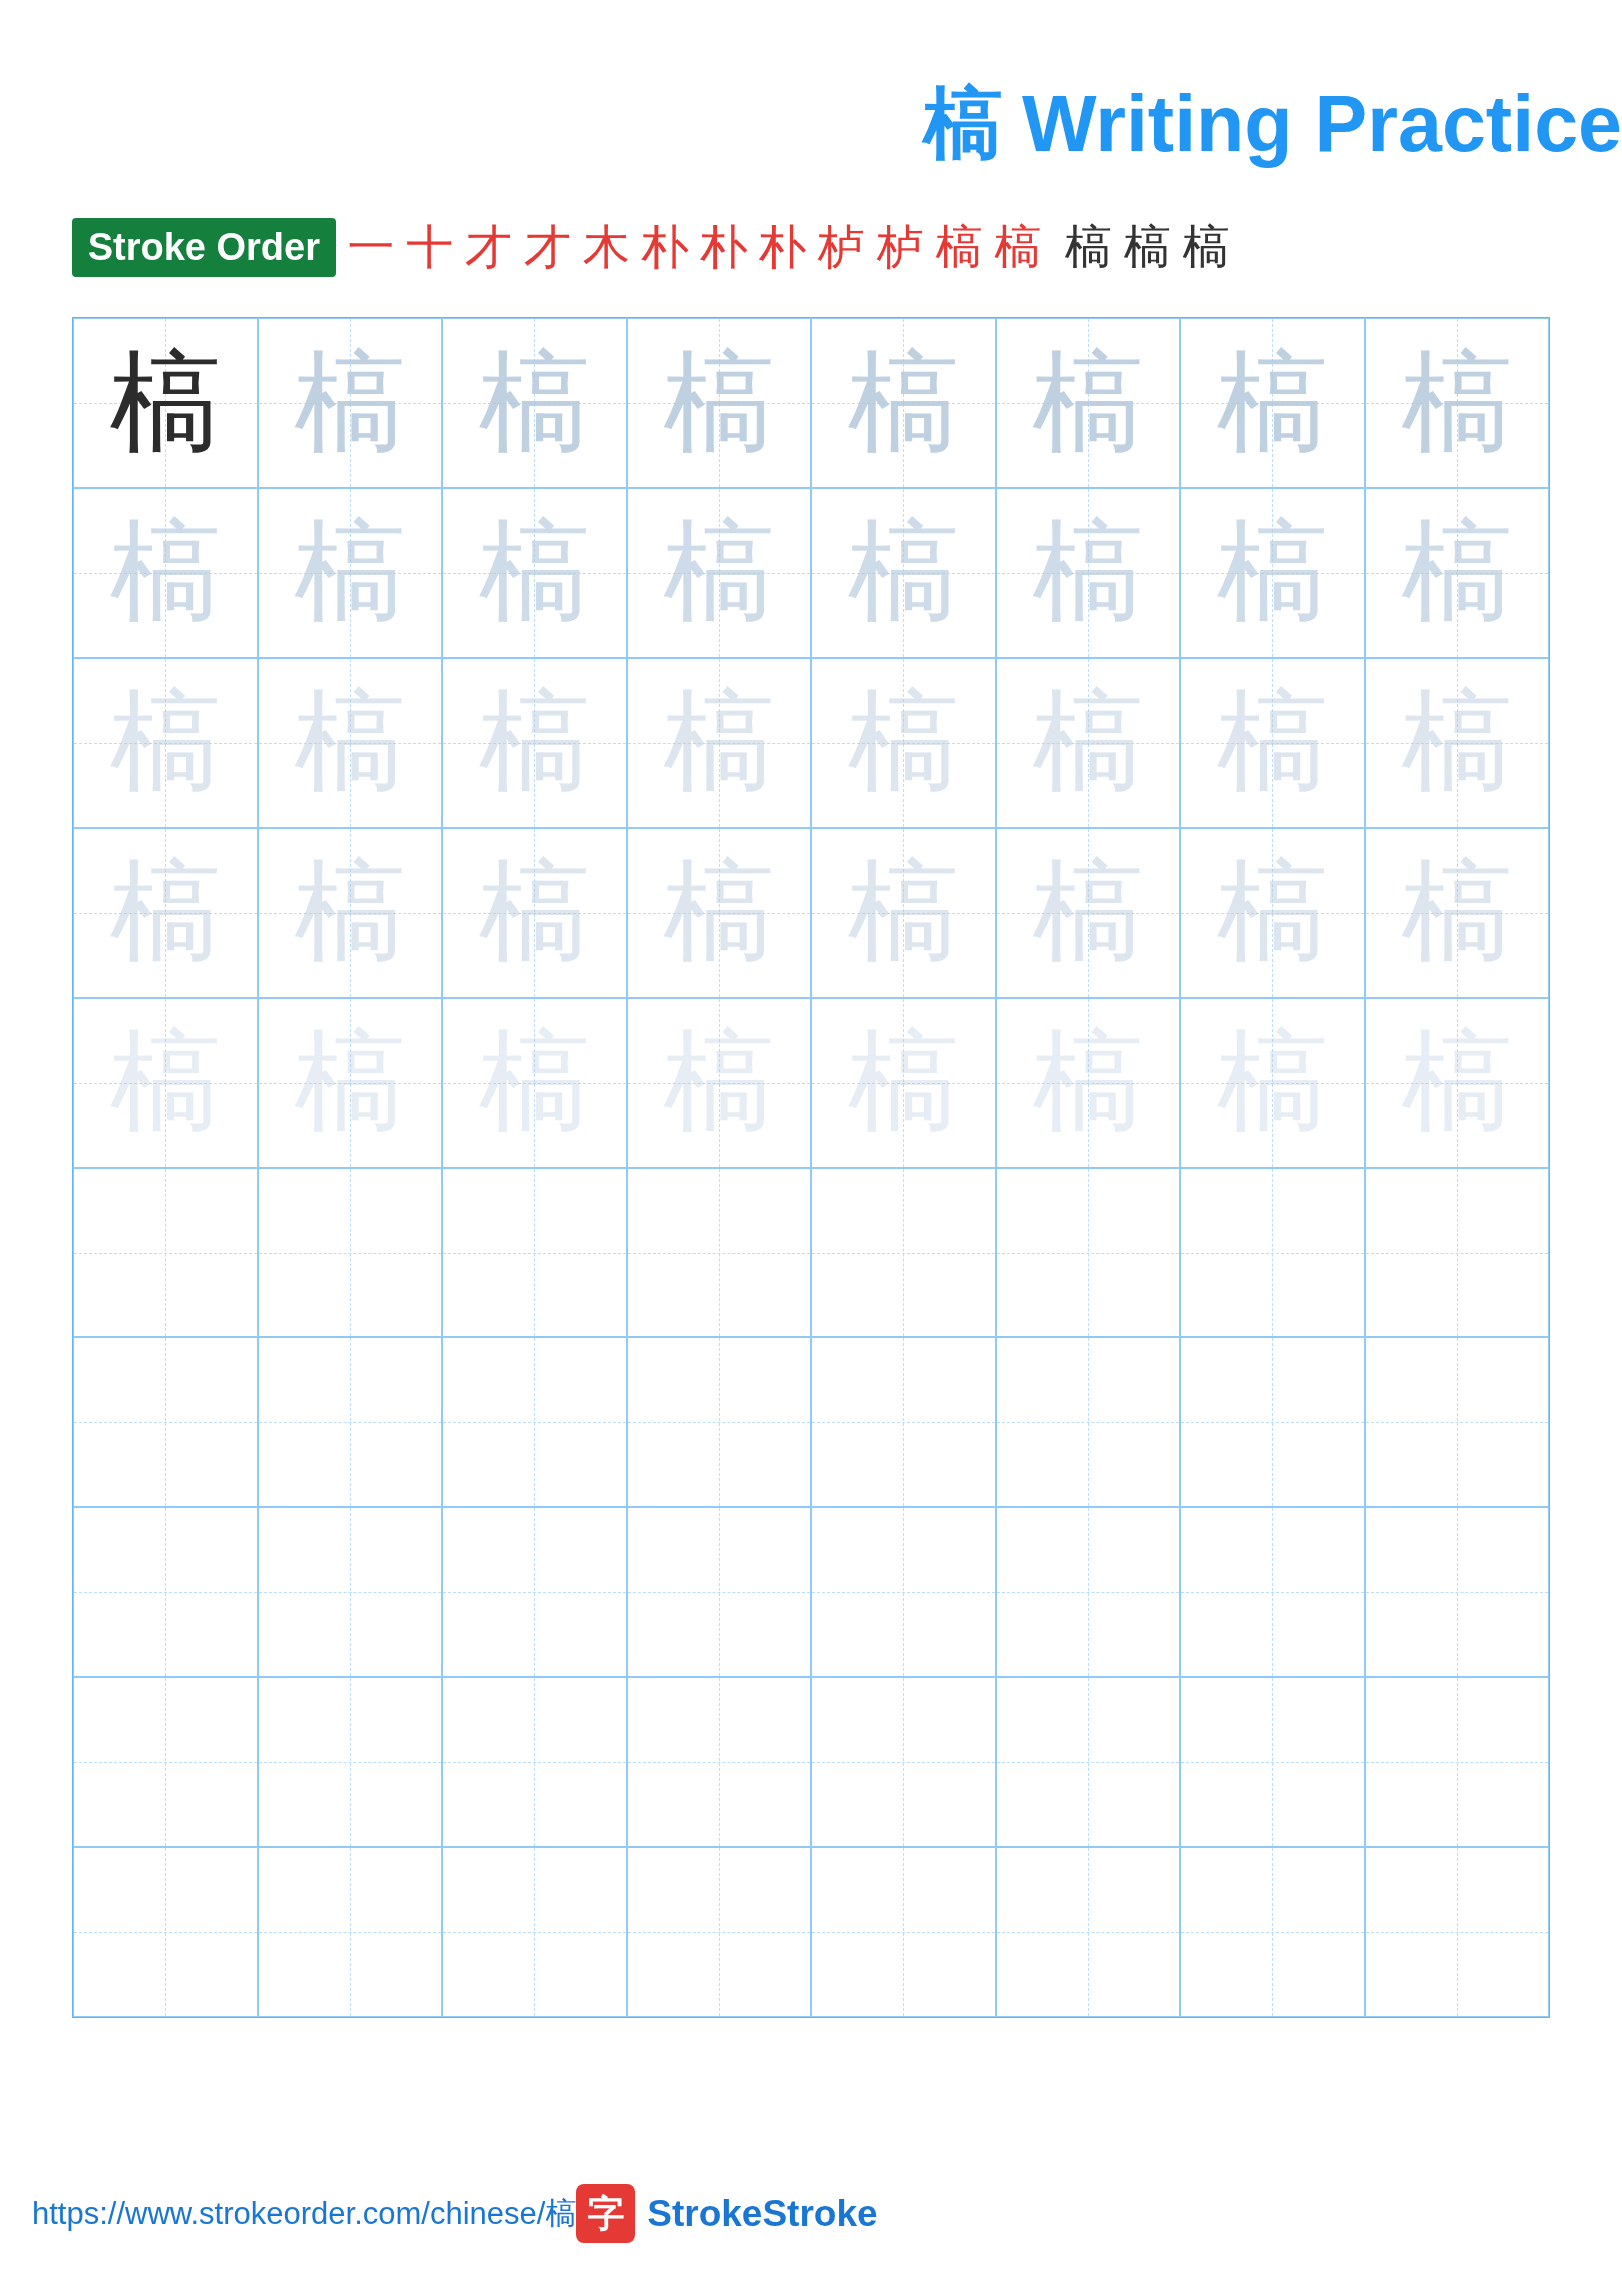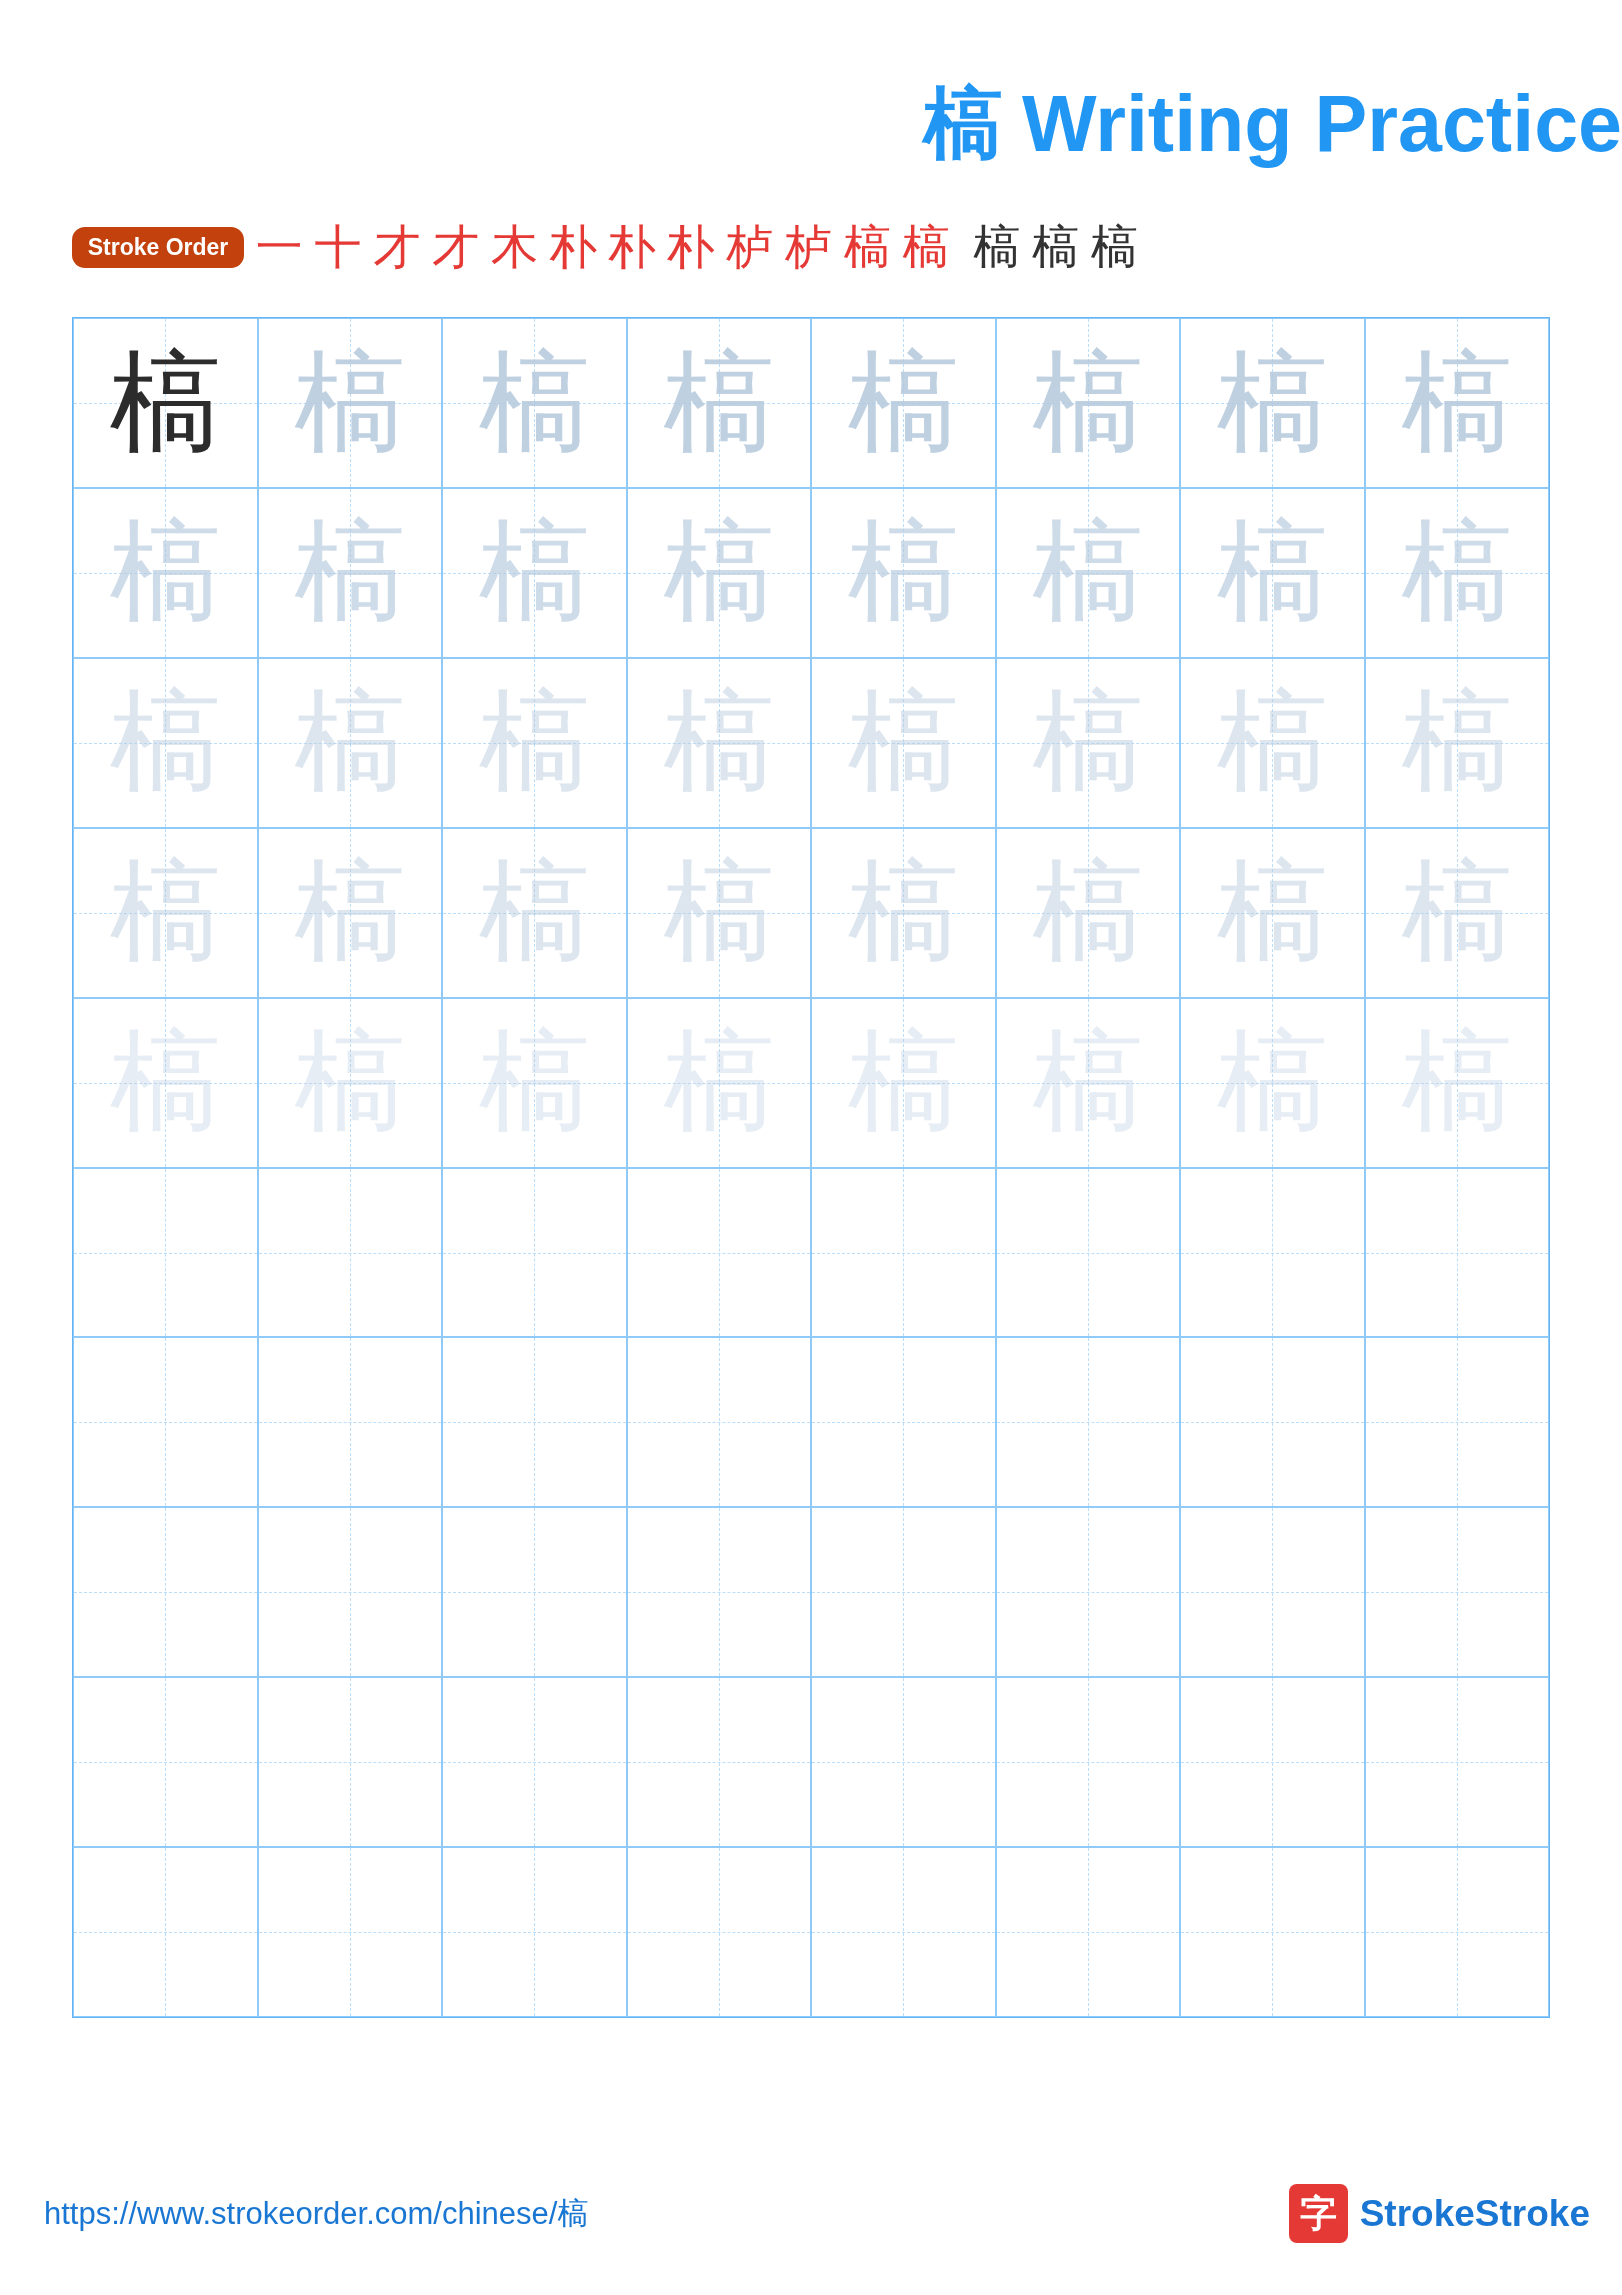"Stroke Order" .stroke-order-badge { background: #c2410c -> #15803d; border-radius: 13px -> 4px; font-size: 23px -> 38px }
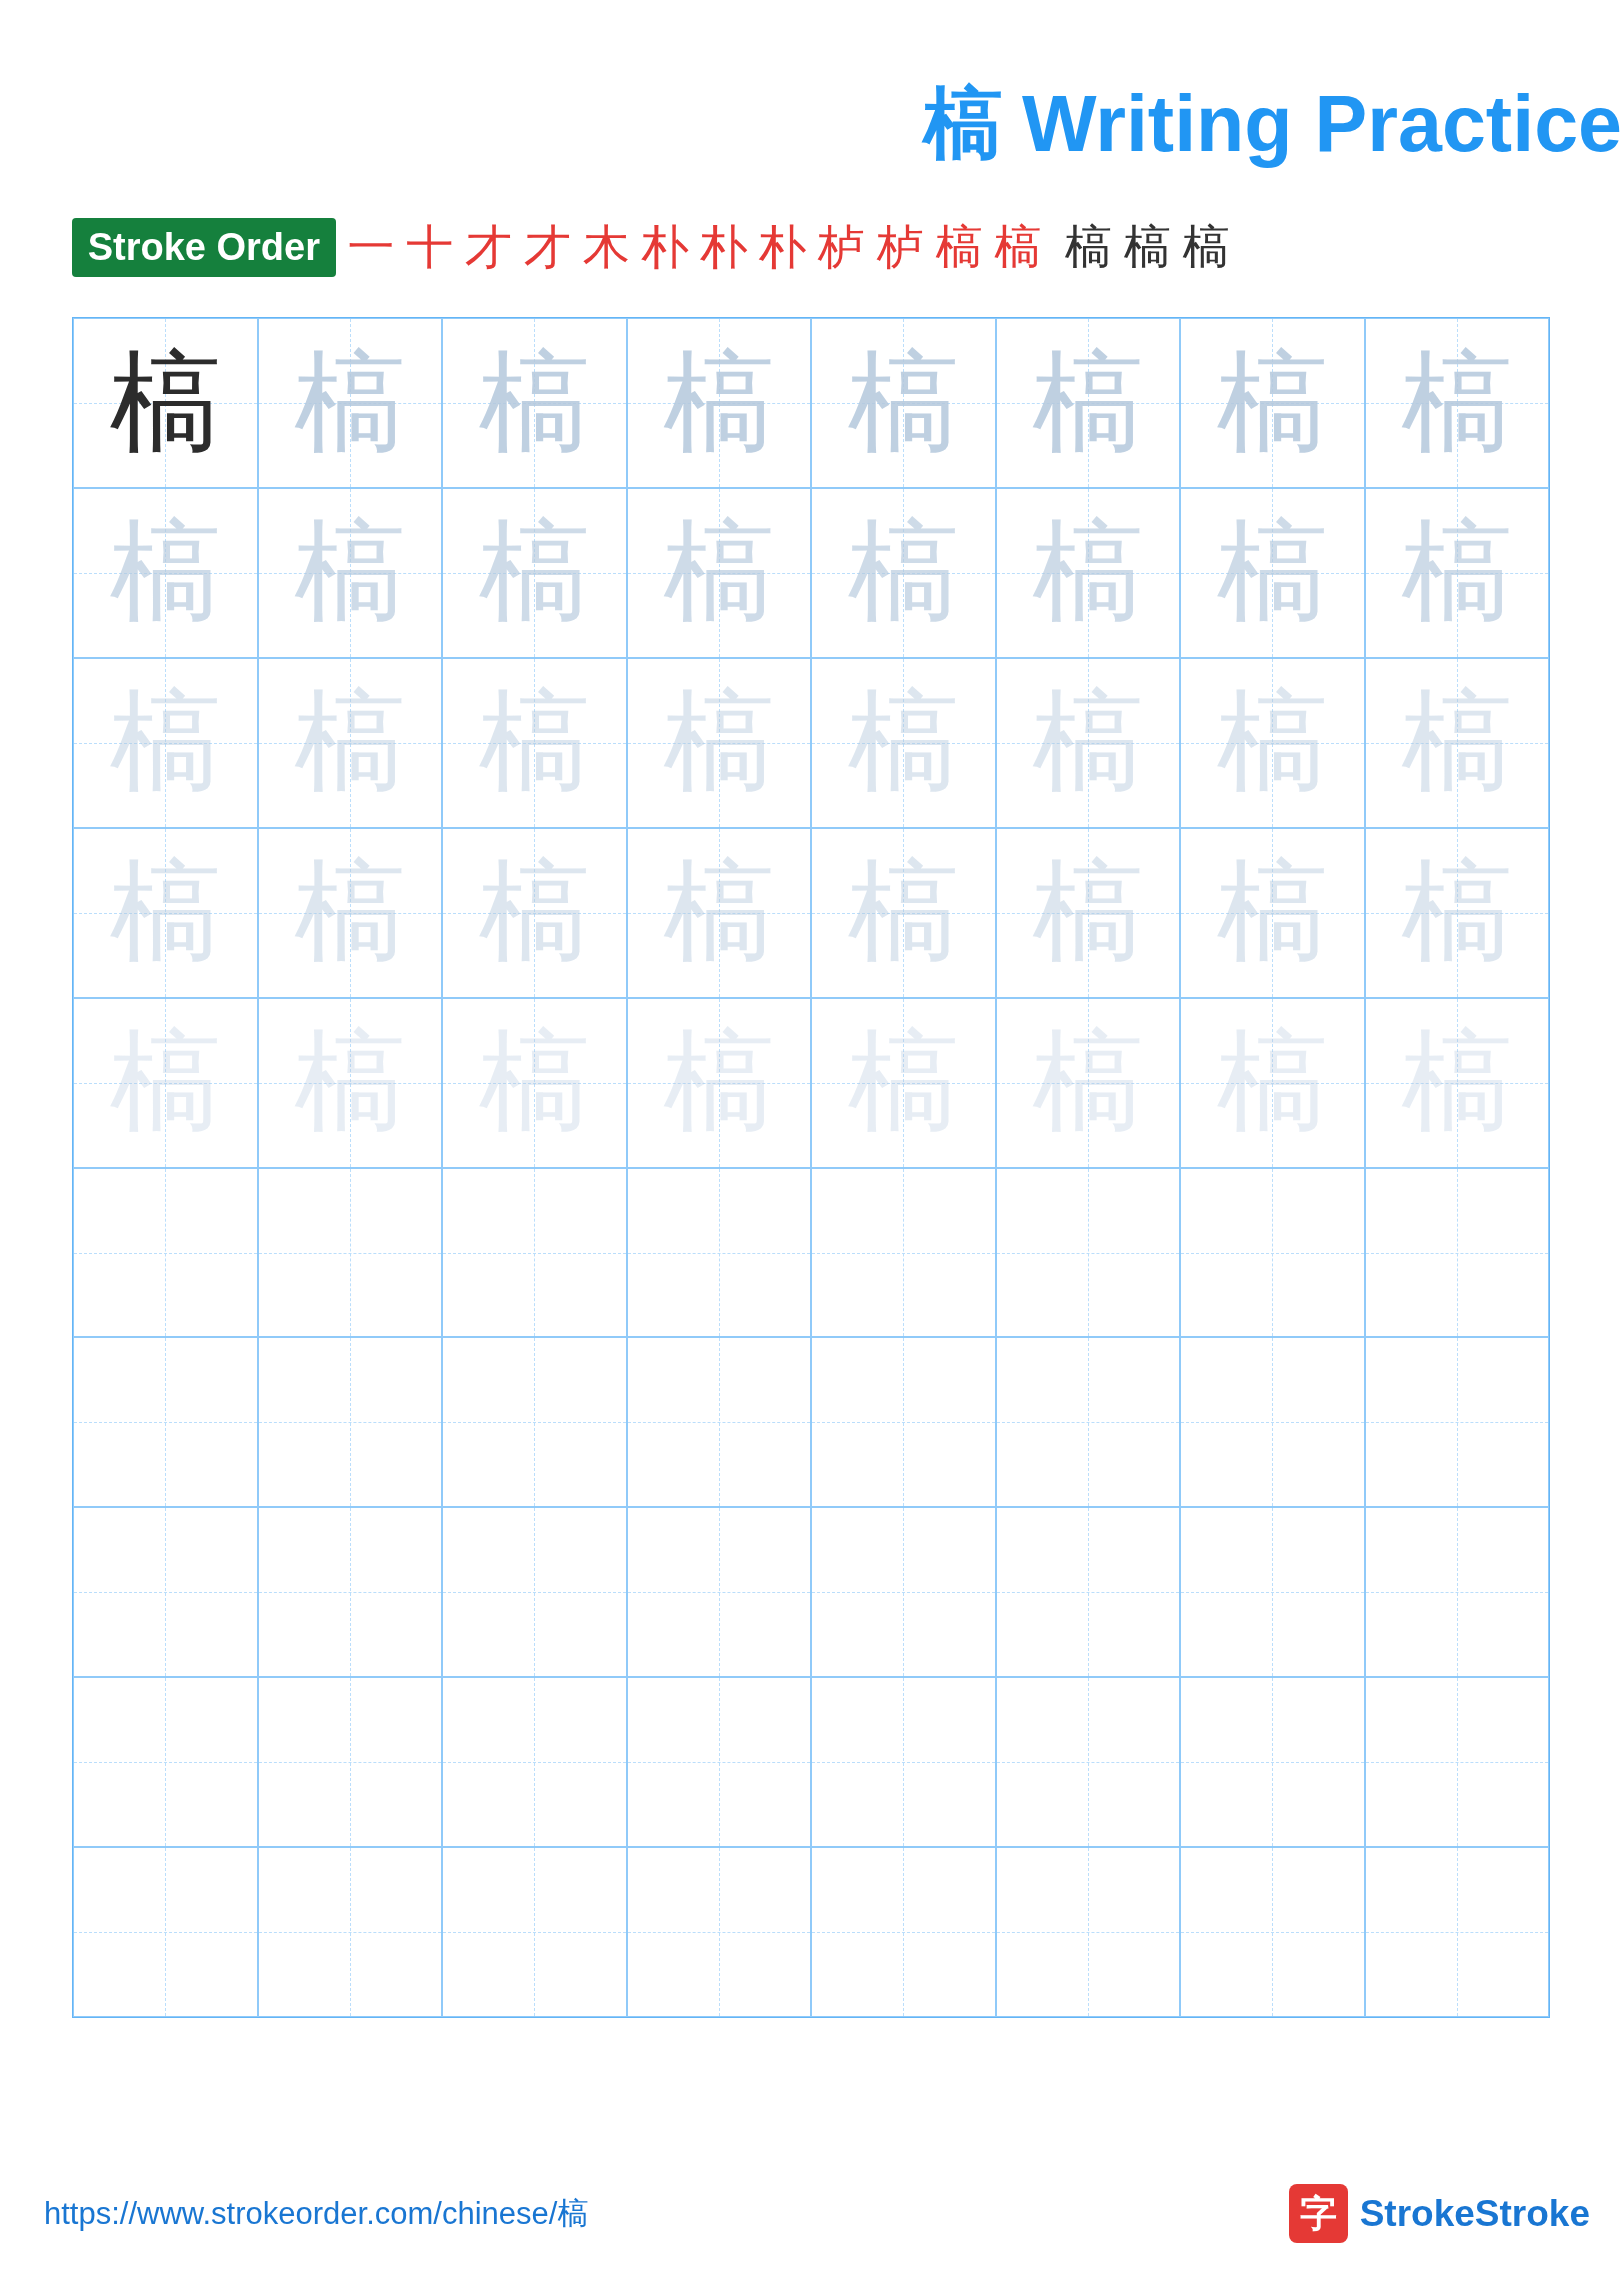"https://www.strokeorder.com/chinese/槁" .footer { justify-content: space-between -> flex-start; left: 12px -> 0 }
